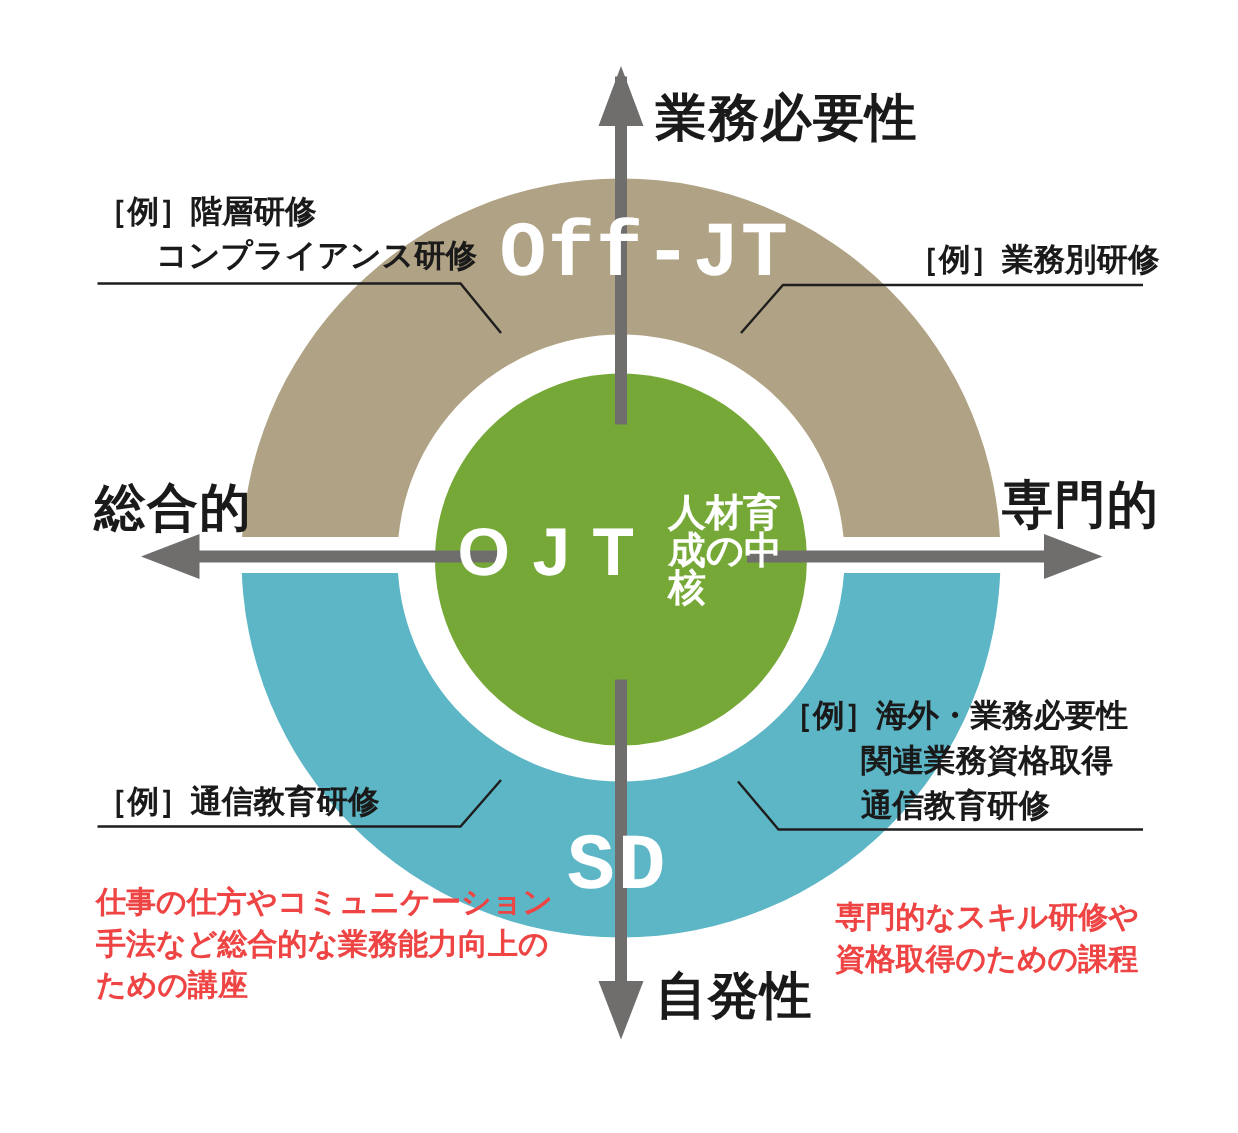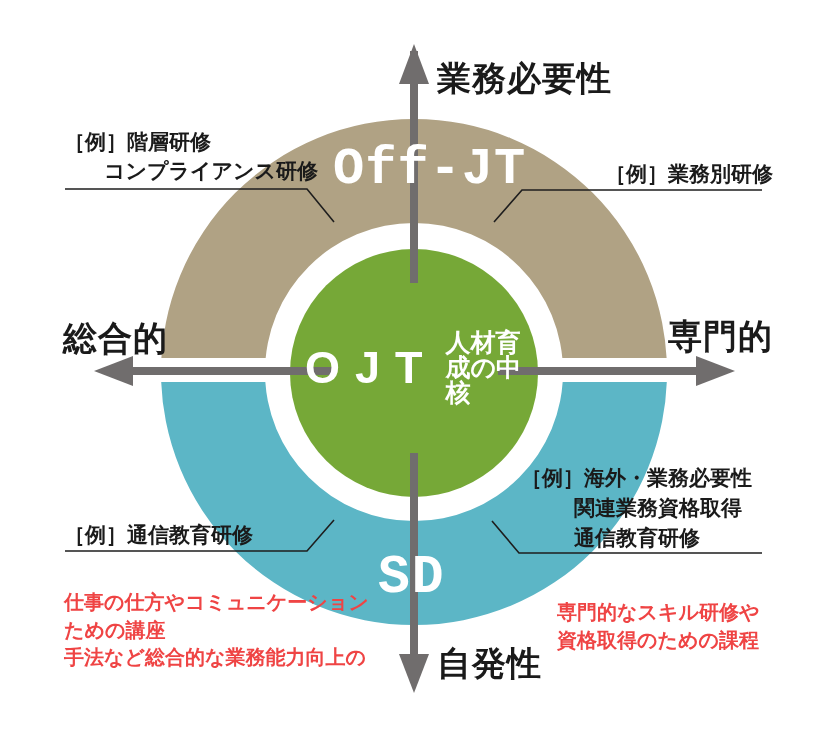"ための講座" div { order: before "手法など総合的な業務能力向上の" -> after "手法など総合的な業務能力向上の" }
